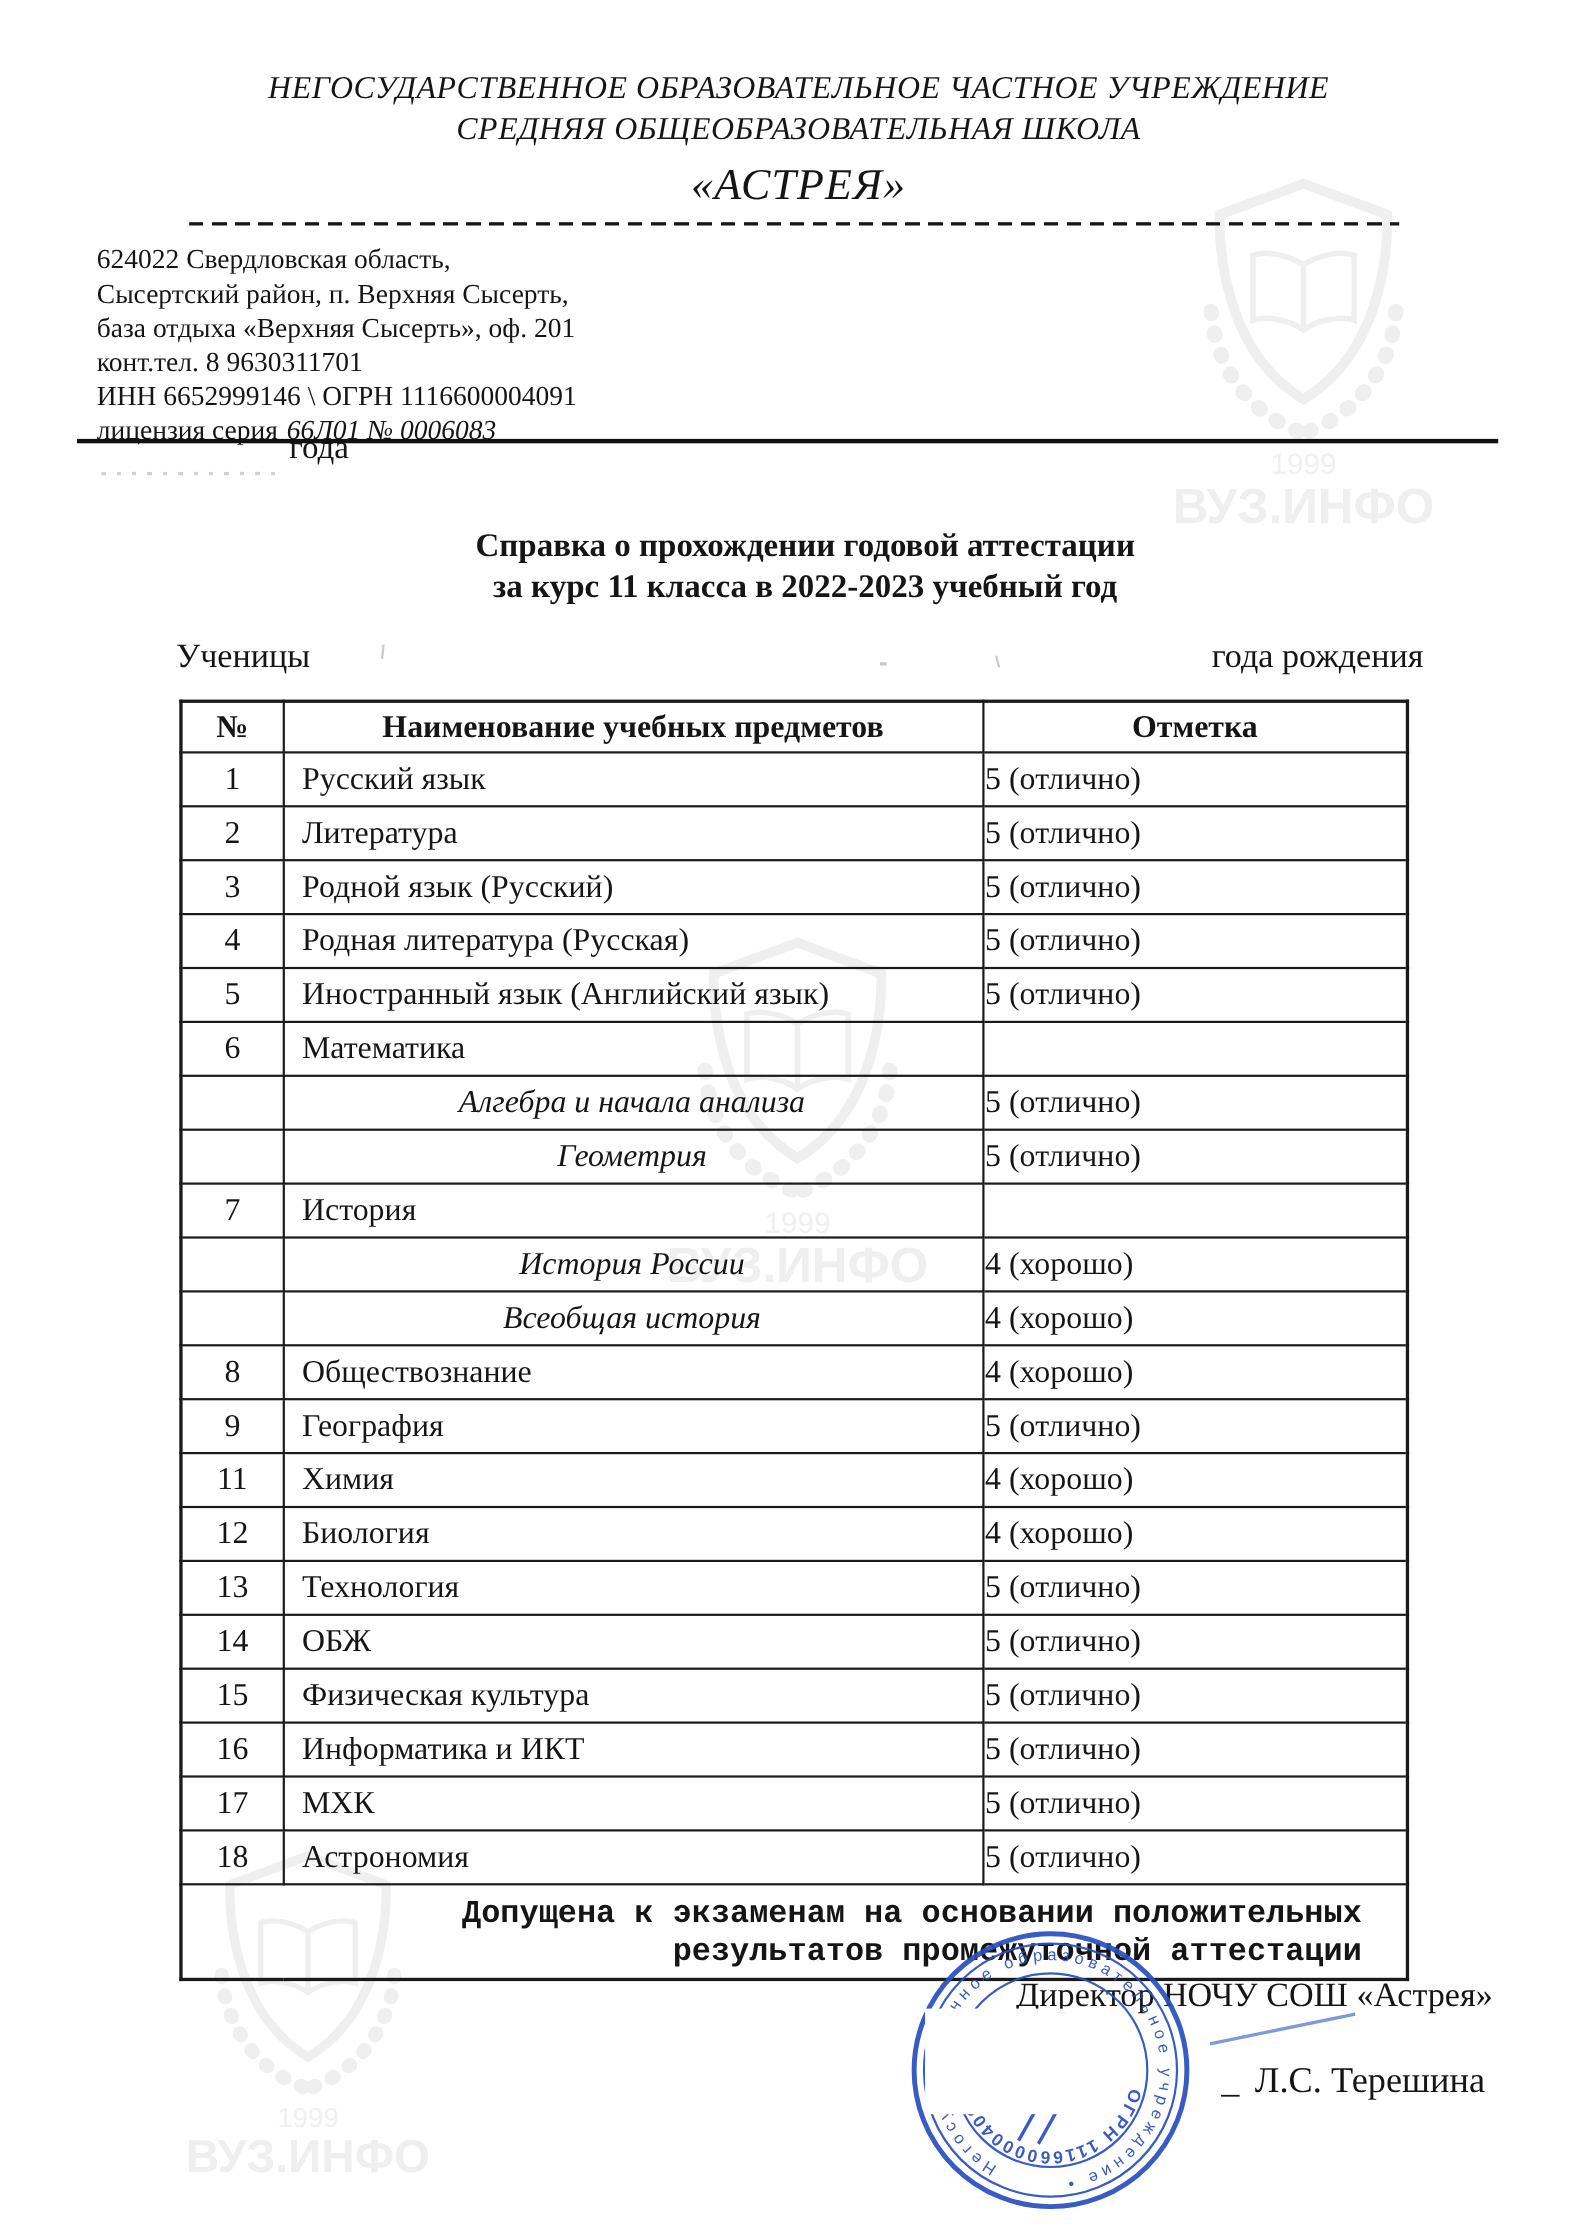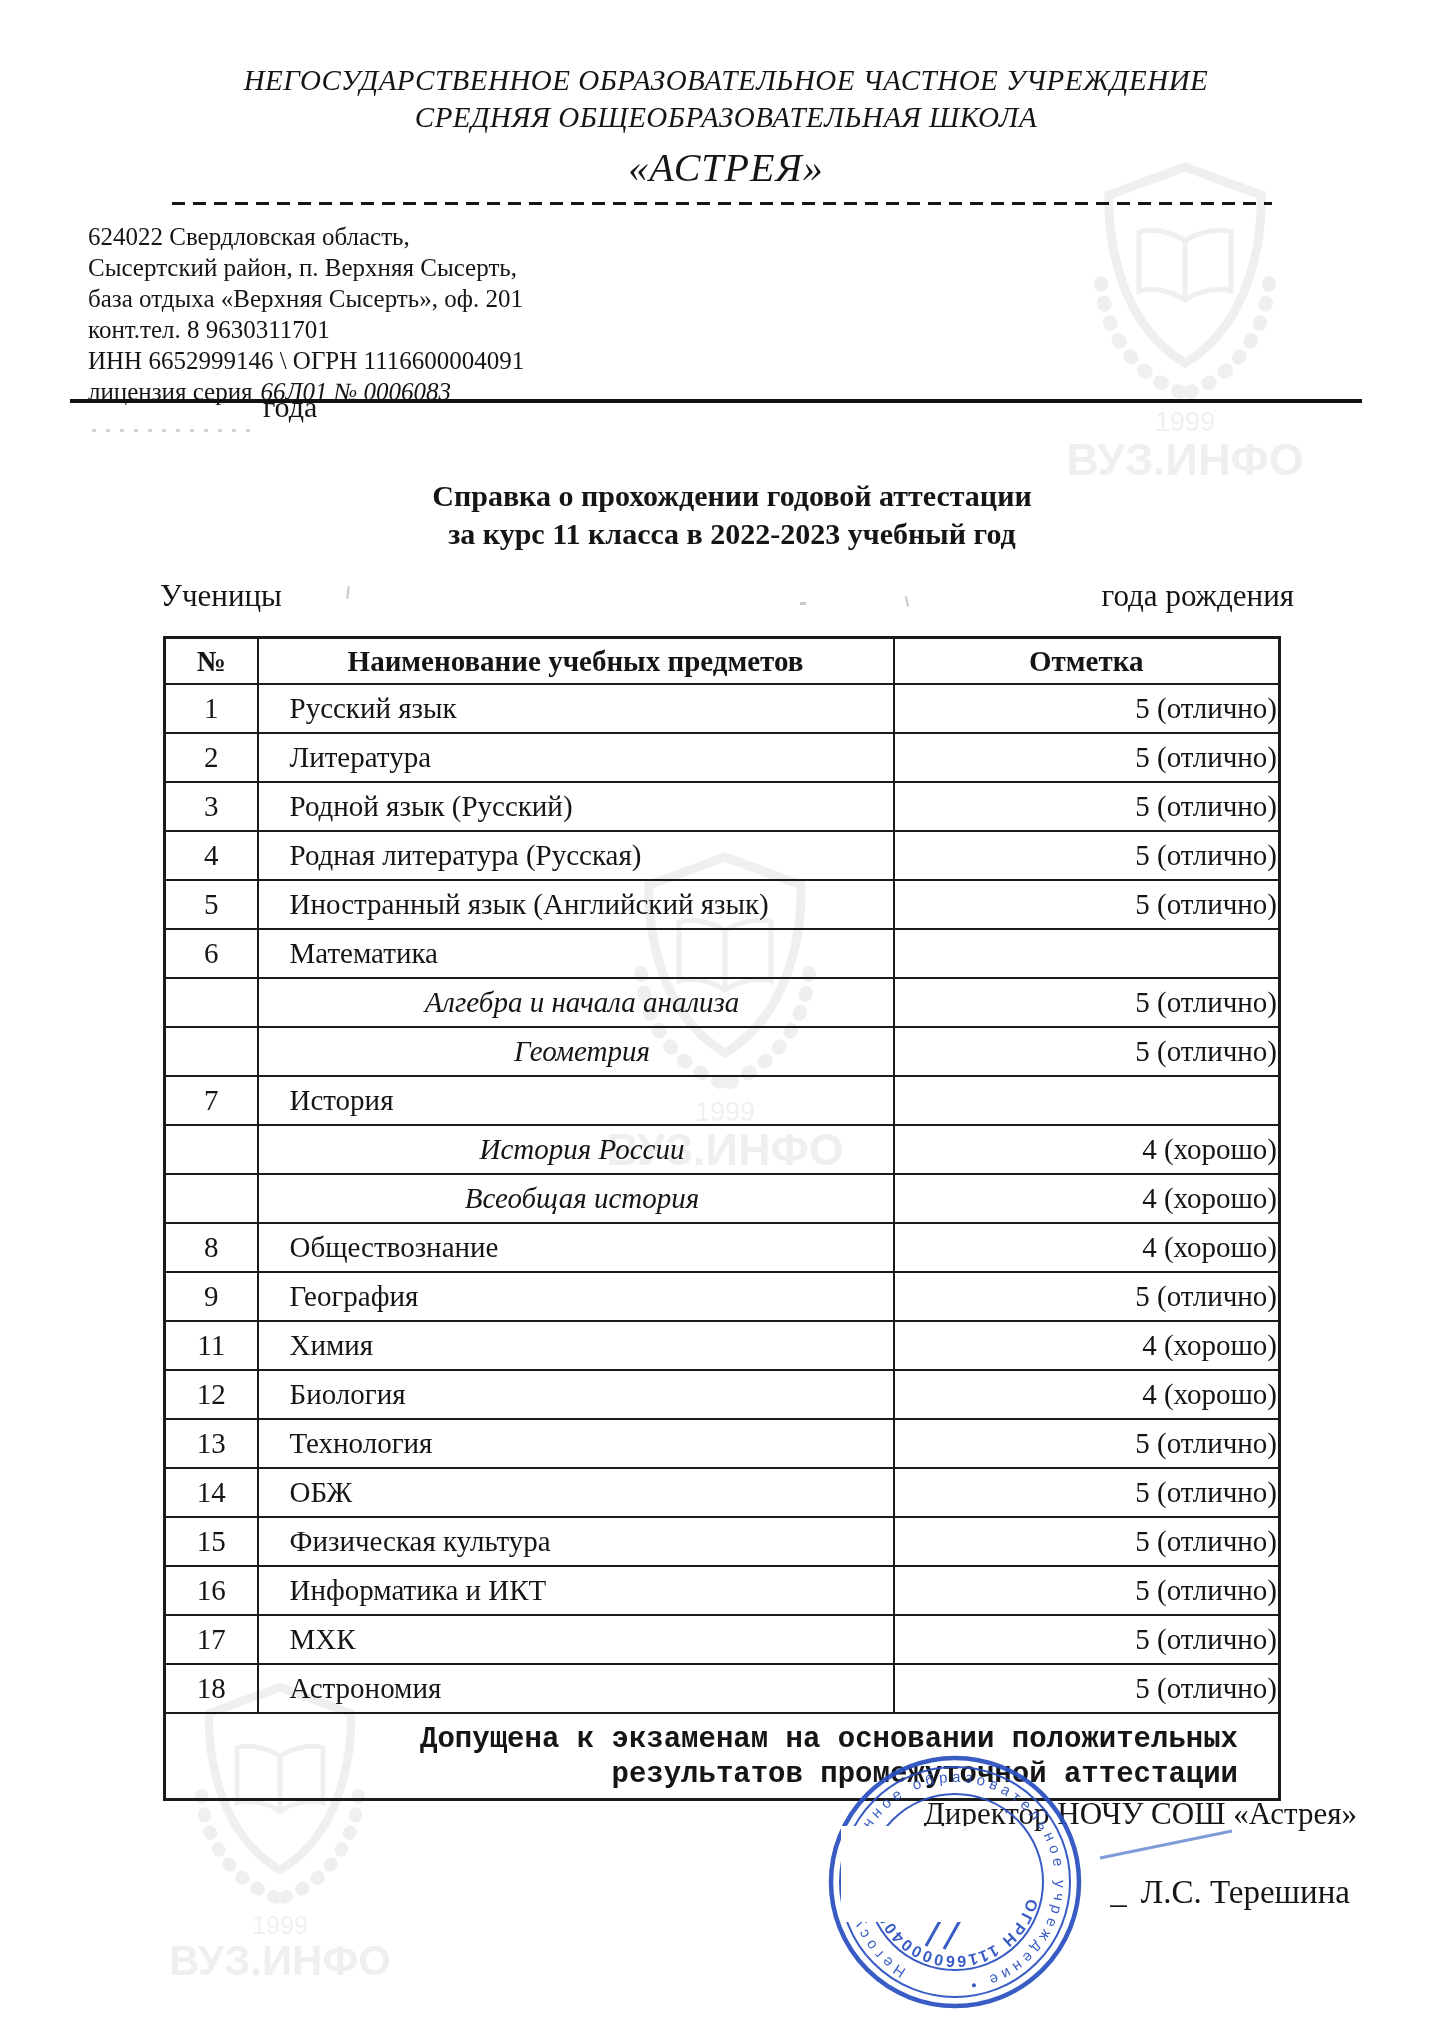"Русский язык" td.subject { padding-left: 31px -> 16px }
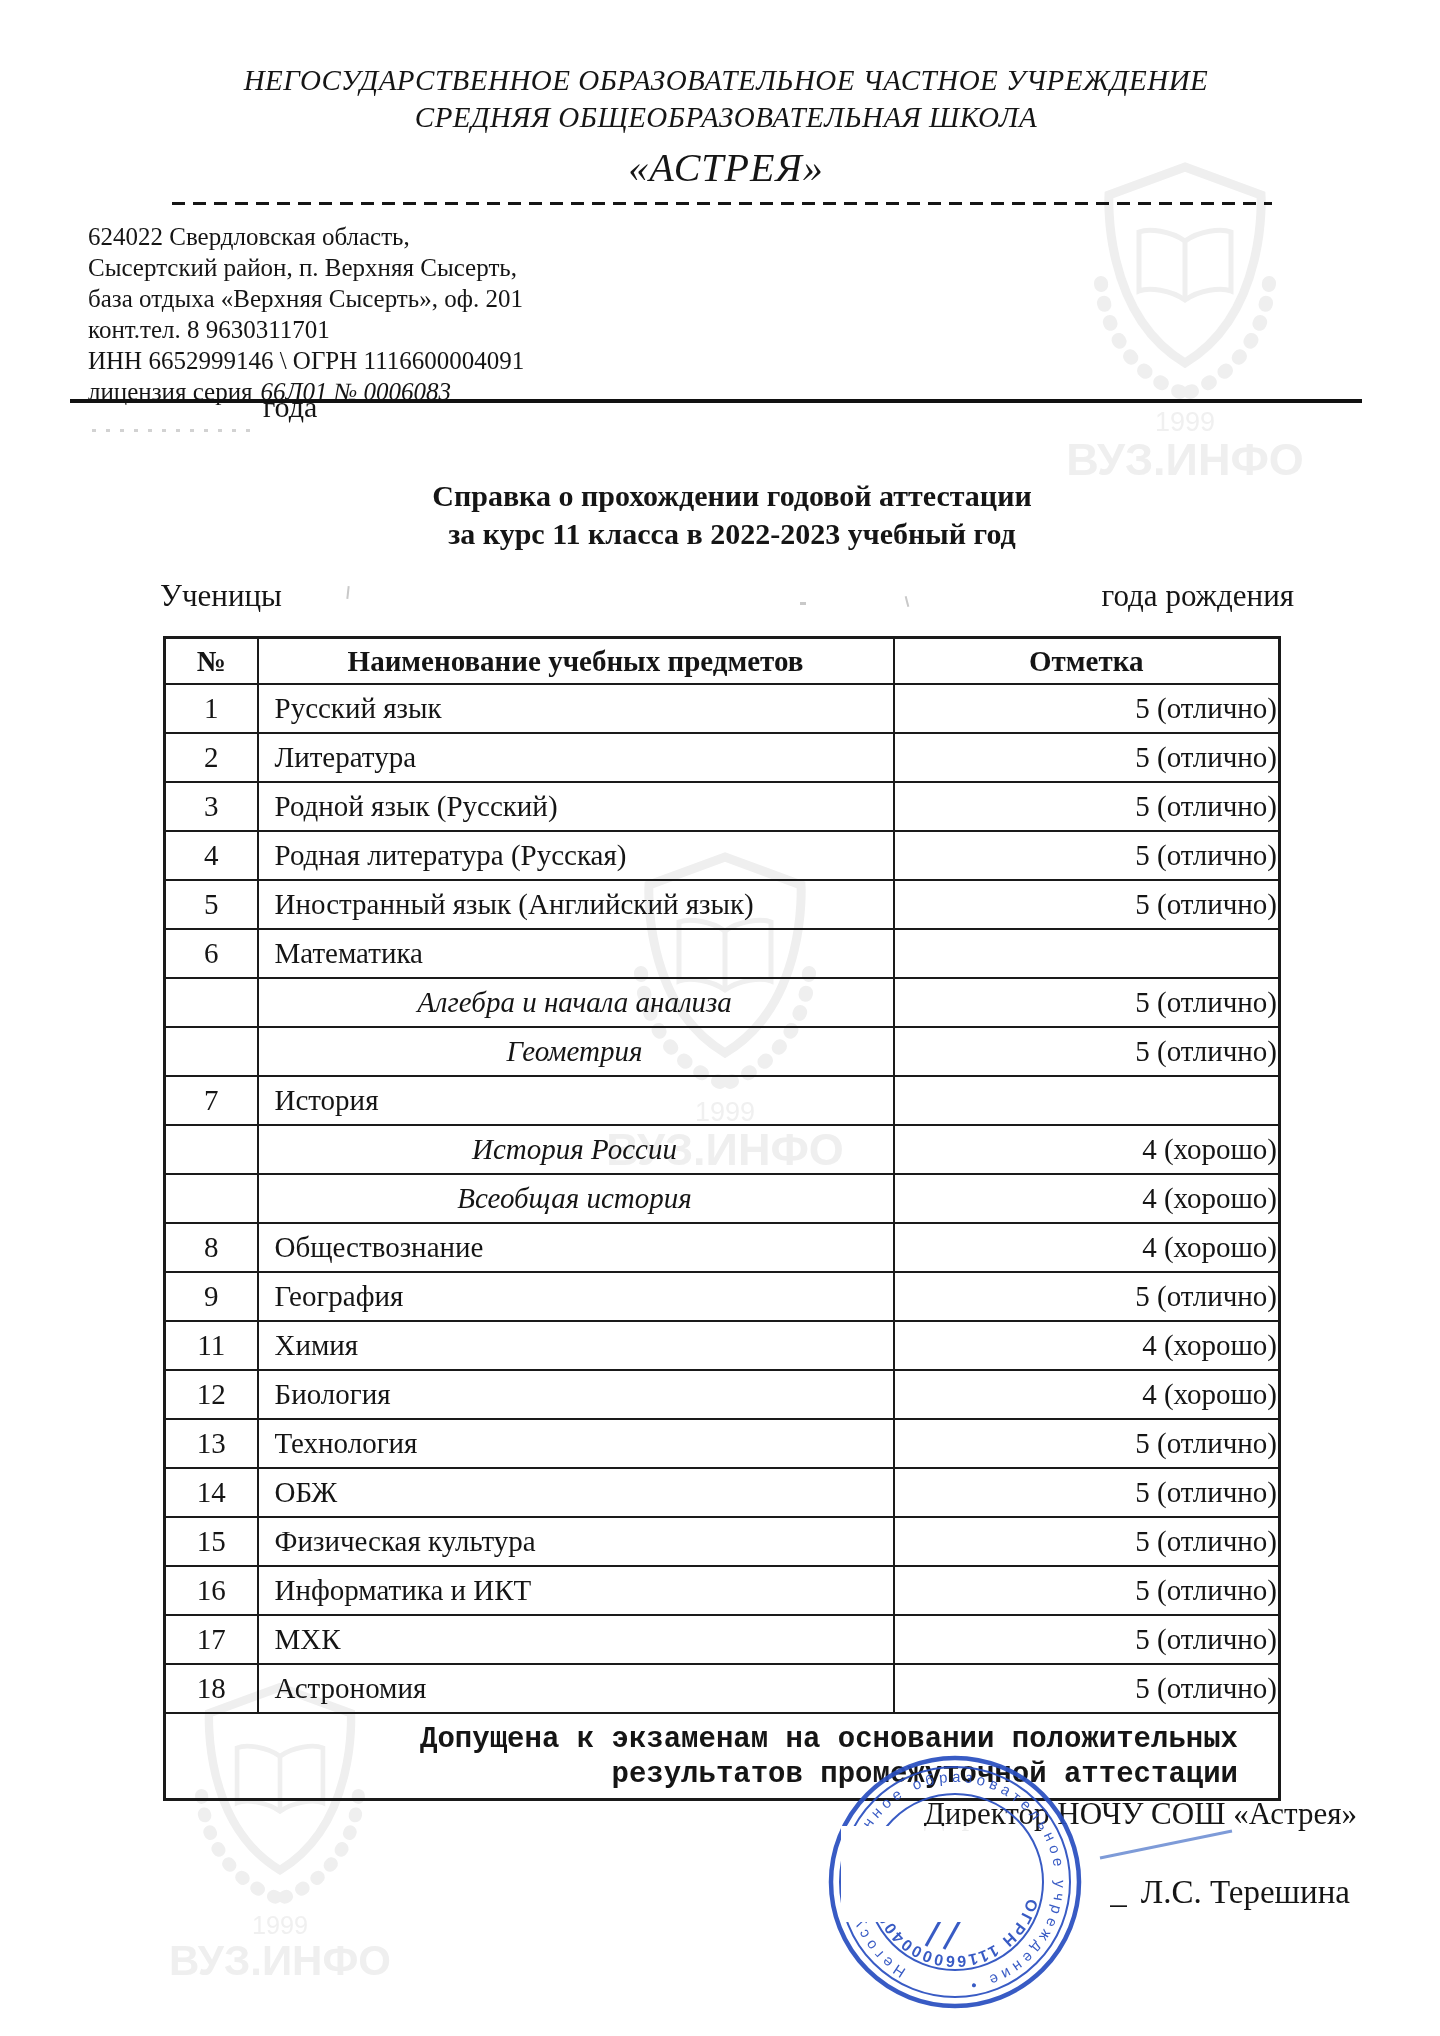"5 (отлично)" td.mark { text-align: right -> left }
